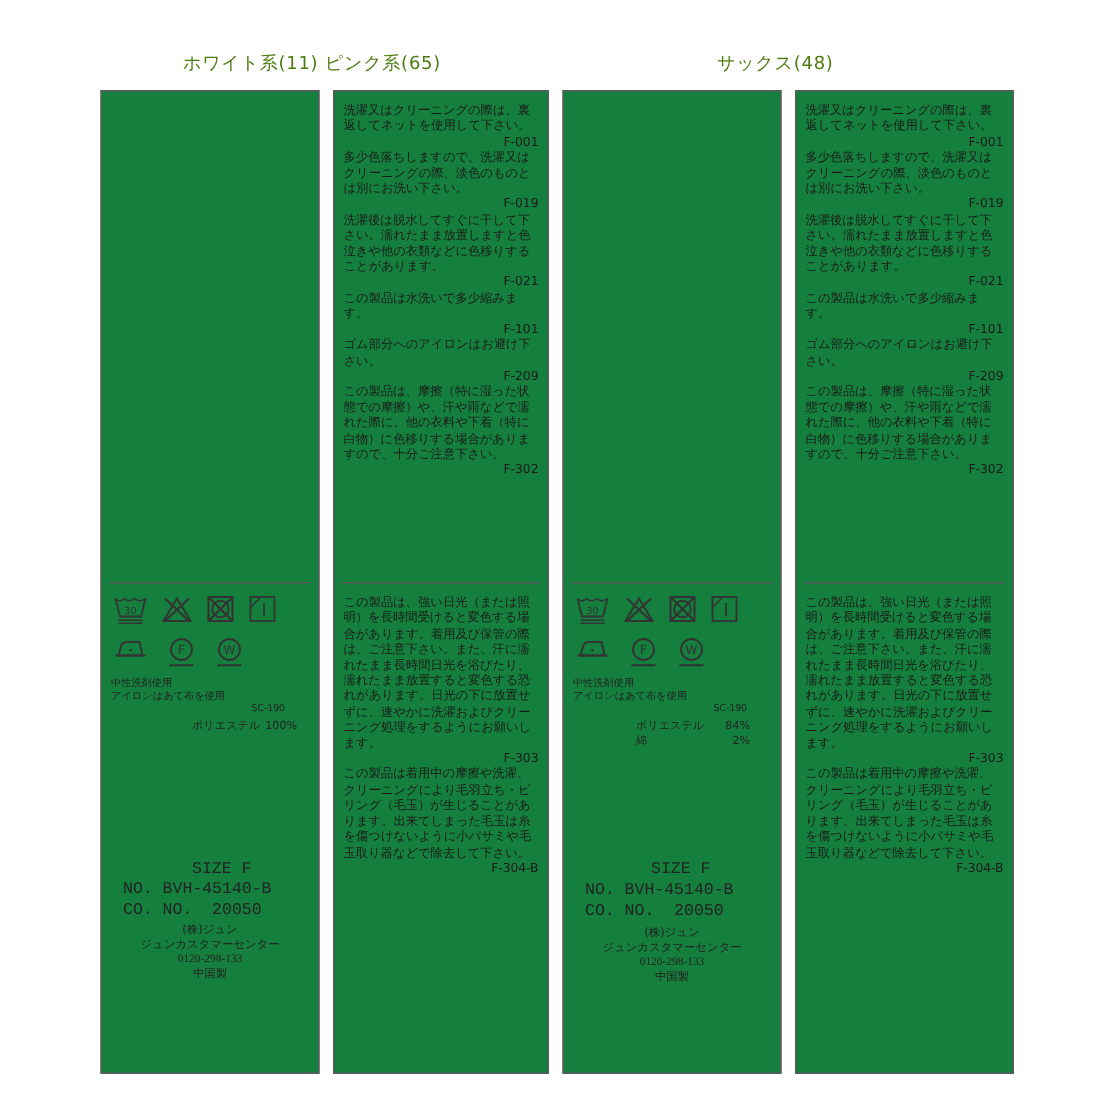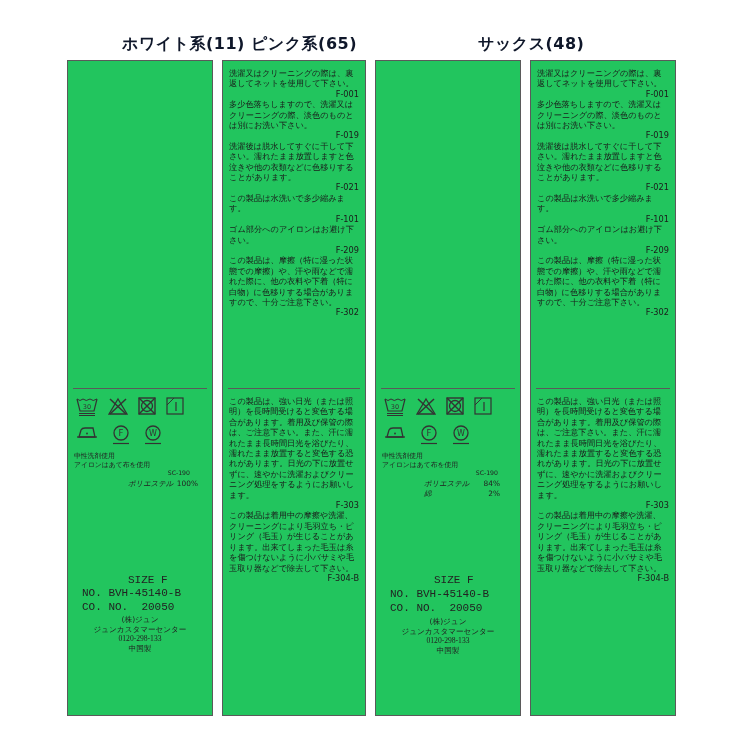"ホワイト系(11) ピンク系(65)" .heading { color: #0f172a -> #4d7c0f; font-size: 16px -> 12px; font-weight: bold -> none }
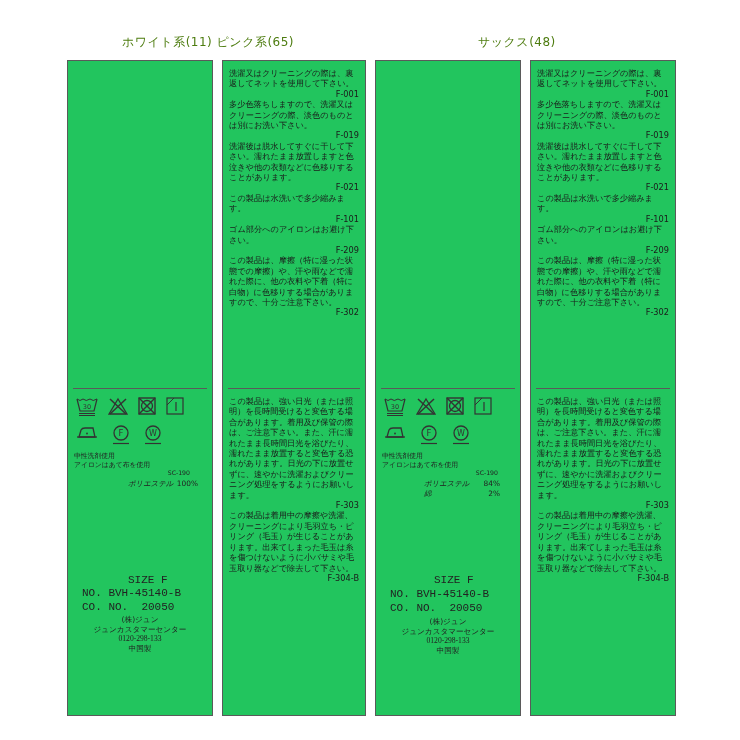"洗濯又はクリーニングの際は、裏返してネットを使用して下さい。" .panel { background: #22c55e -> #15803d }
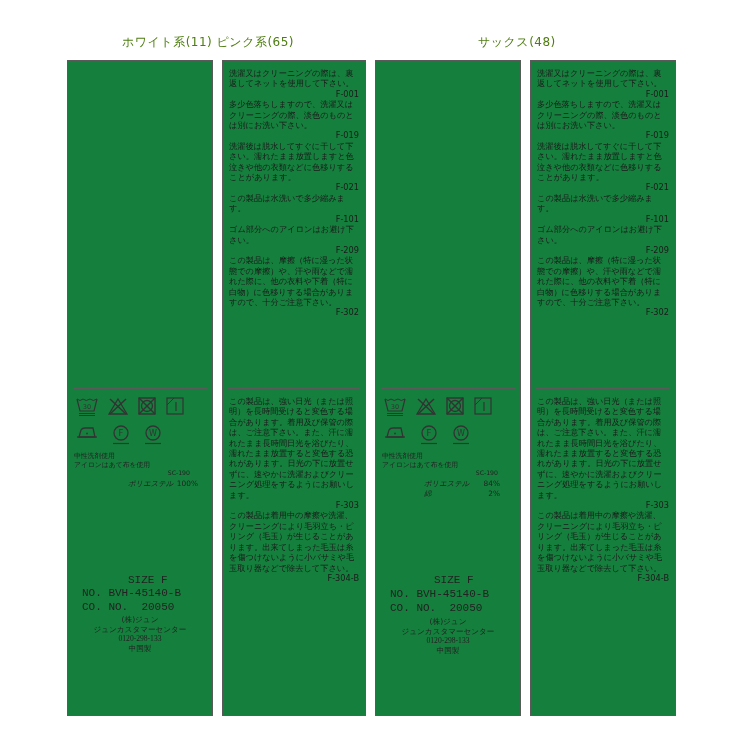"ポリエステル" .fiber .name { font-style: italic -> none }
